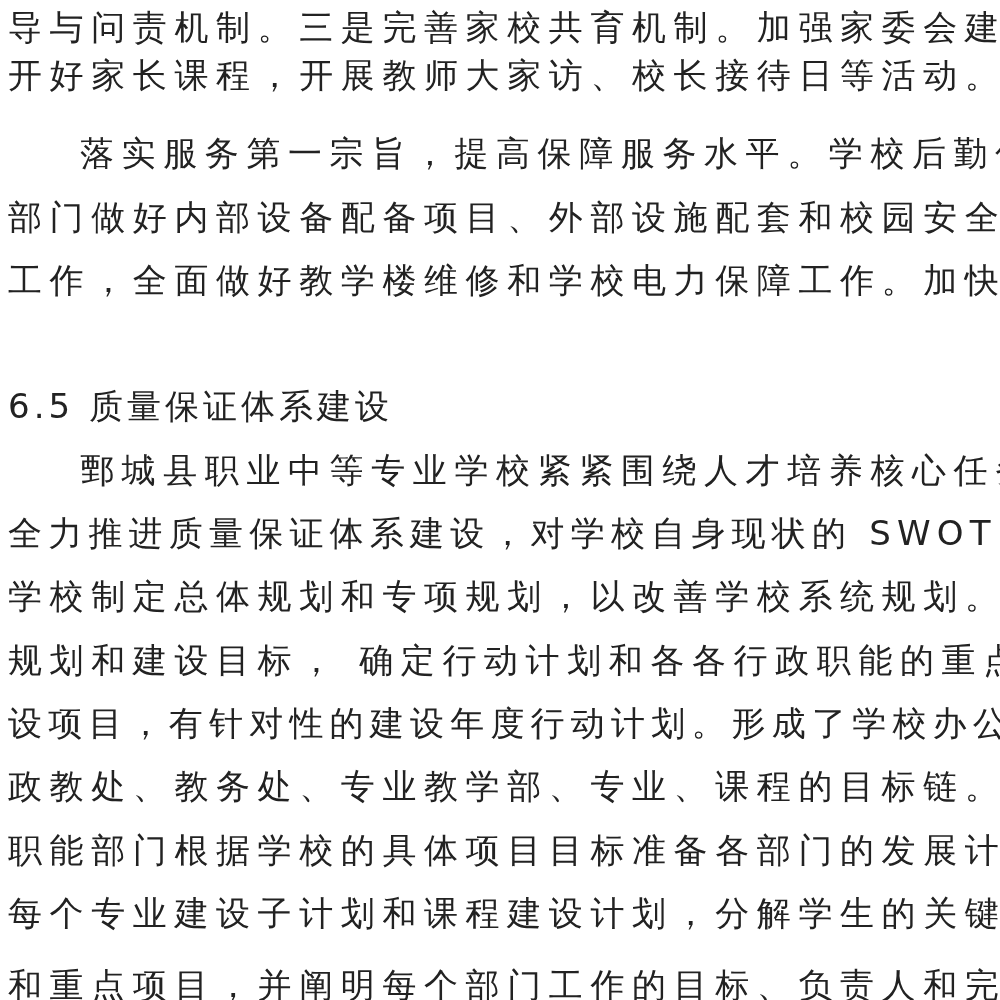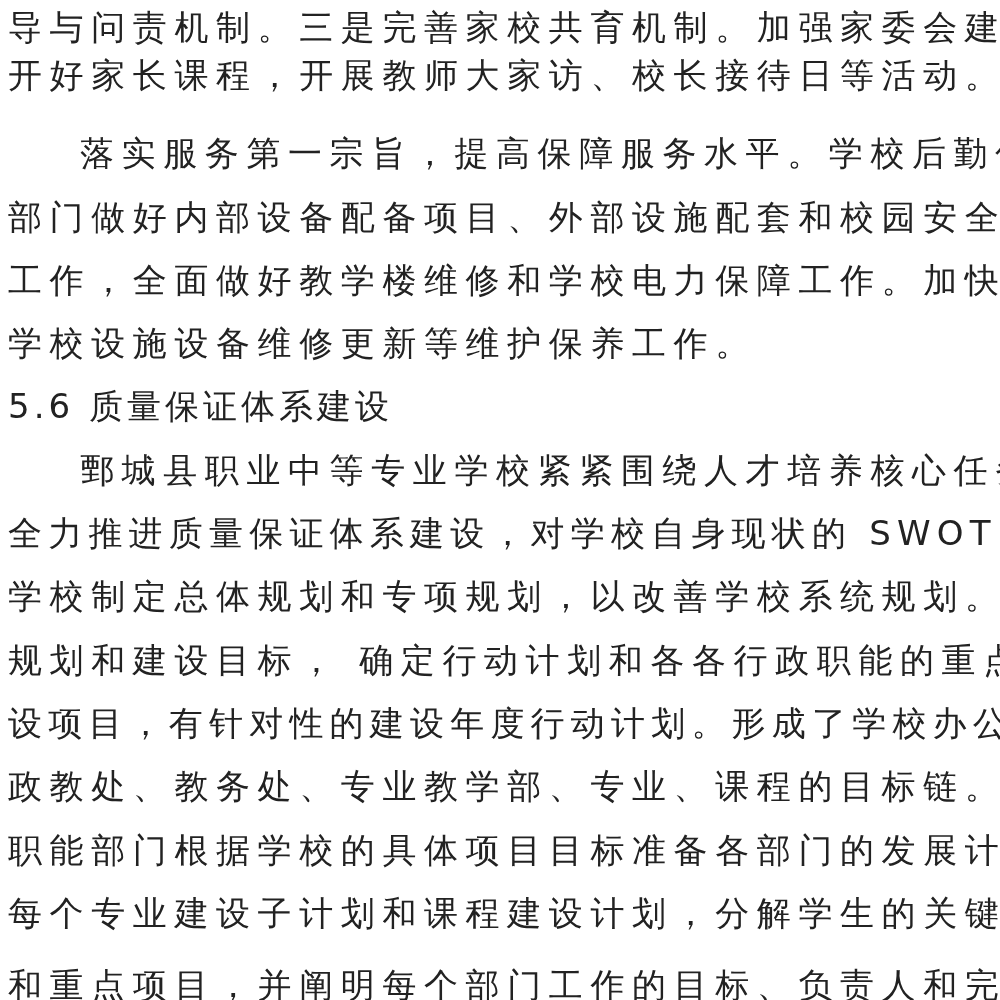"学校设施设备维修更新等维护保养工作。" div.line { html: <div>学校设施设备维修更新等维护保养工作。</div> -> none }
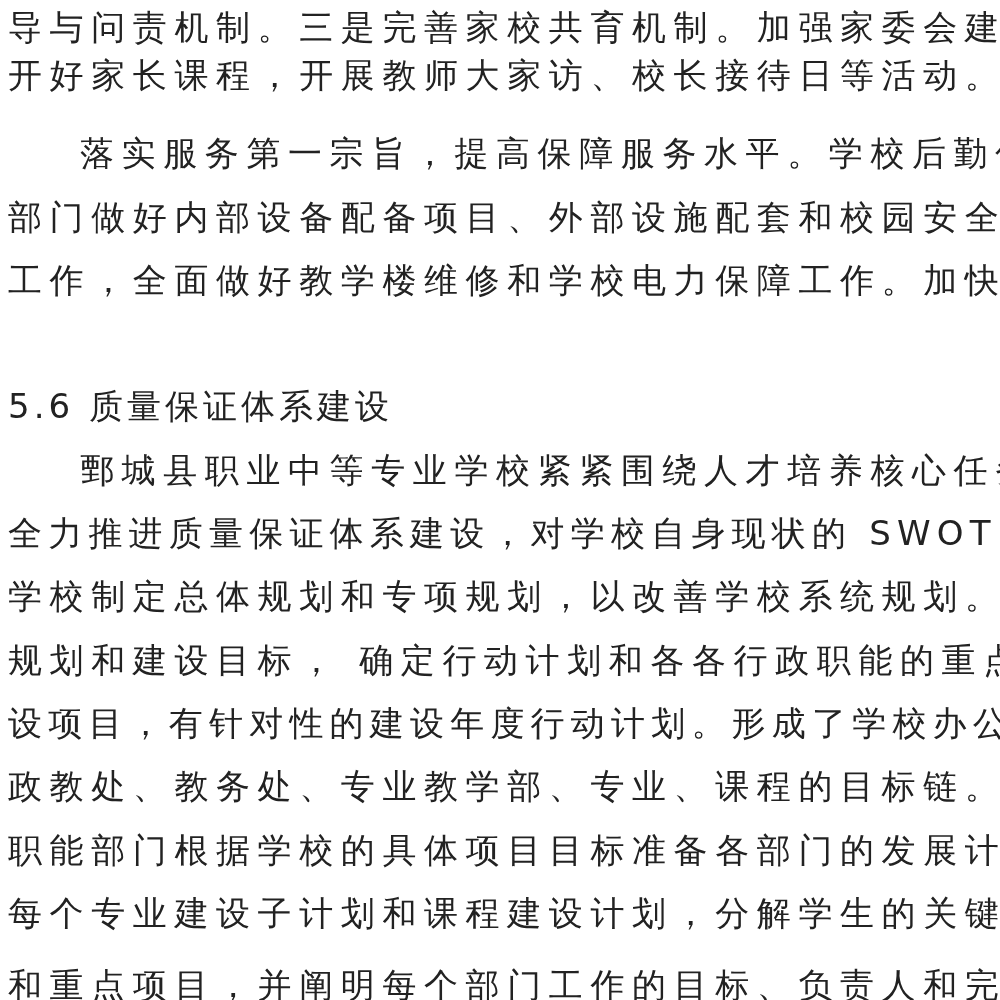"5.6 质量保证体系建设" div.line { text: 5.6 -> 6.5 }
